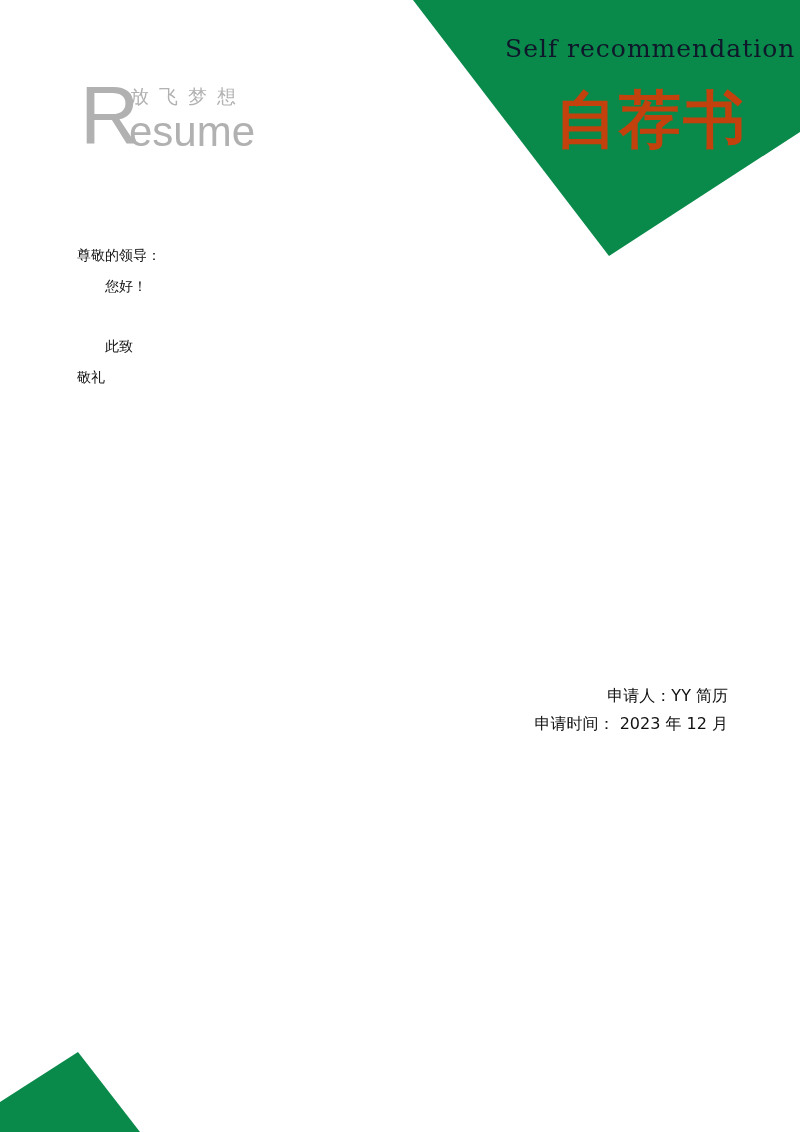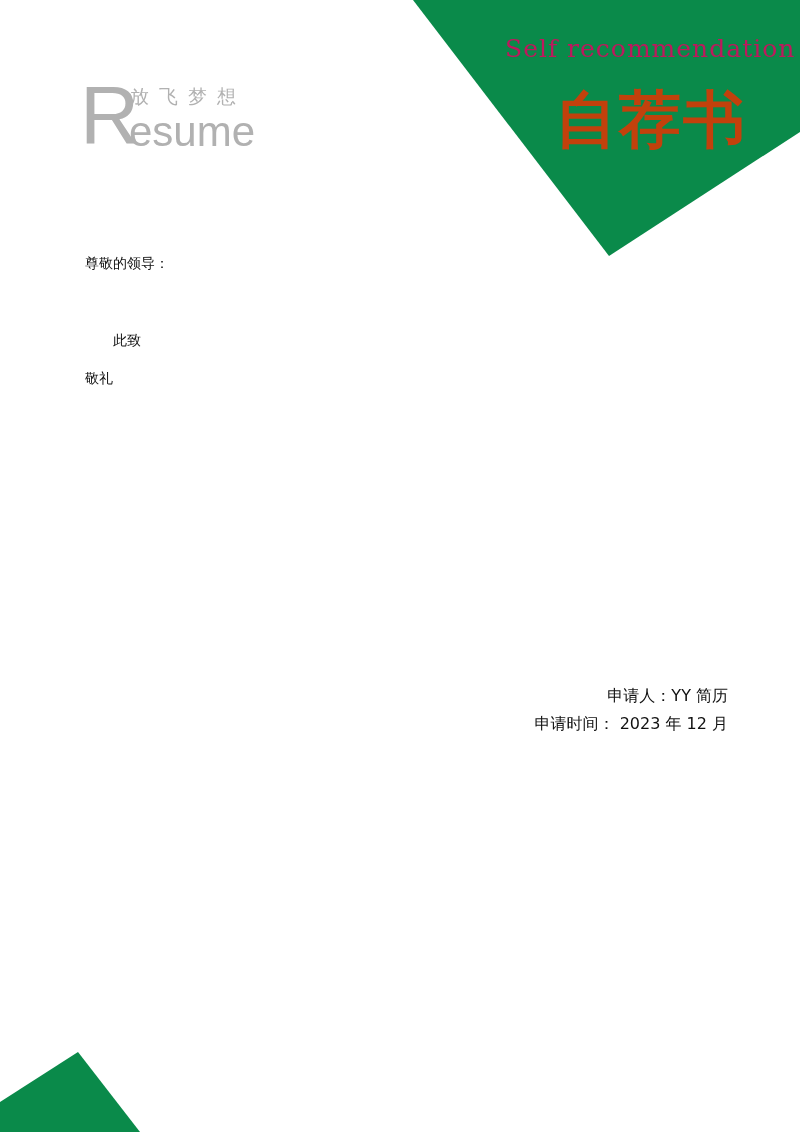"Self recommendation" .en-title { color: #be185d -> #0f172a }
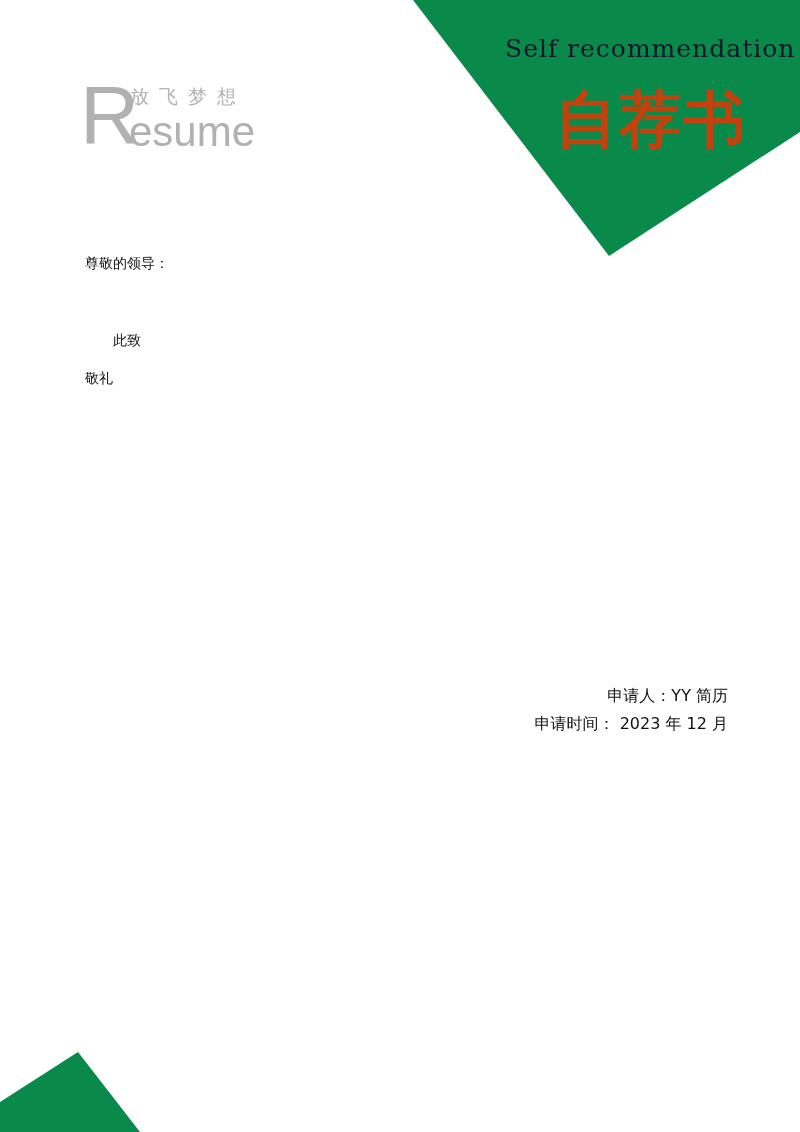"尊敬的领导：" .letter p { margin: 8px -> 0 }
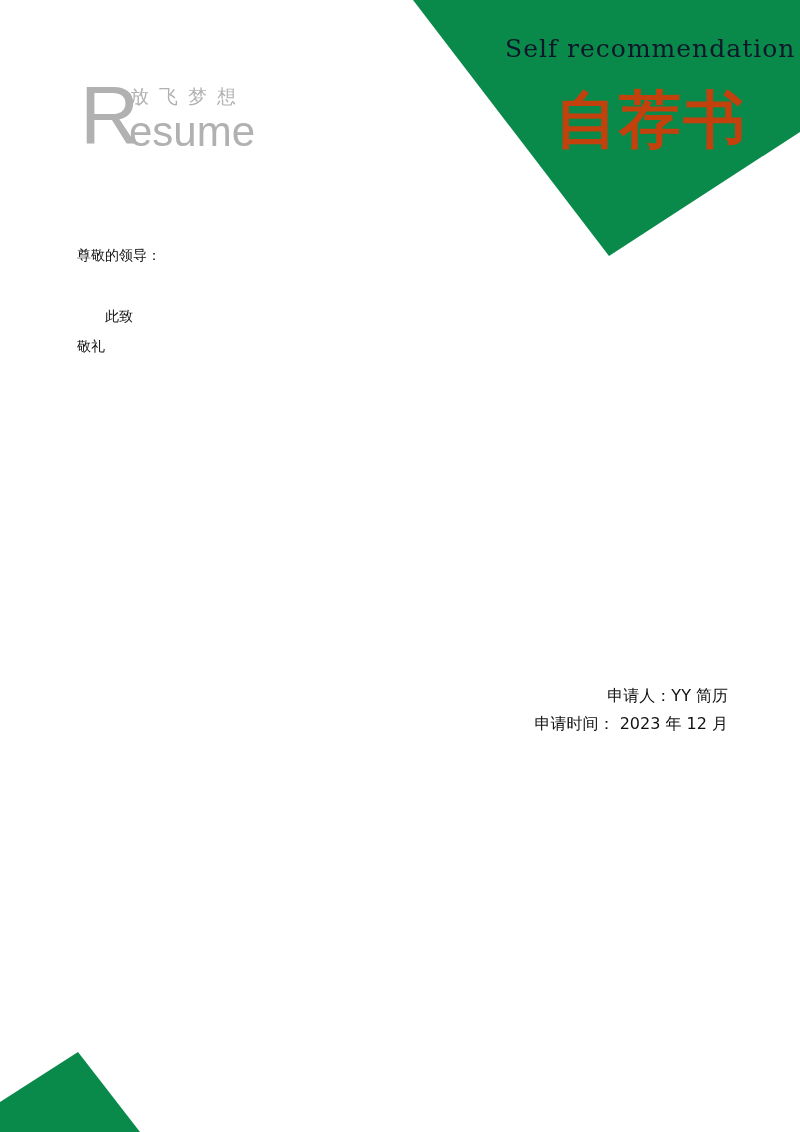"您好！" p.indent { html: none -> <p>您好！</p> }
